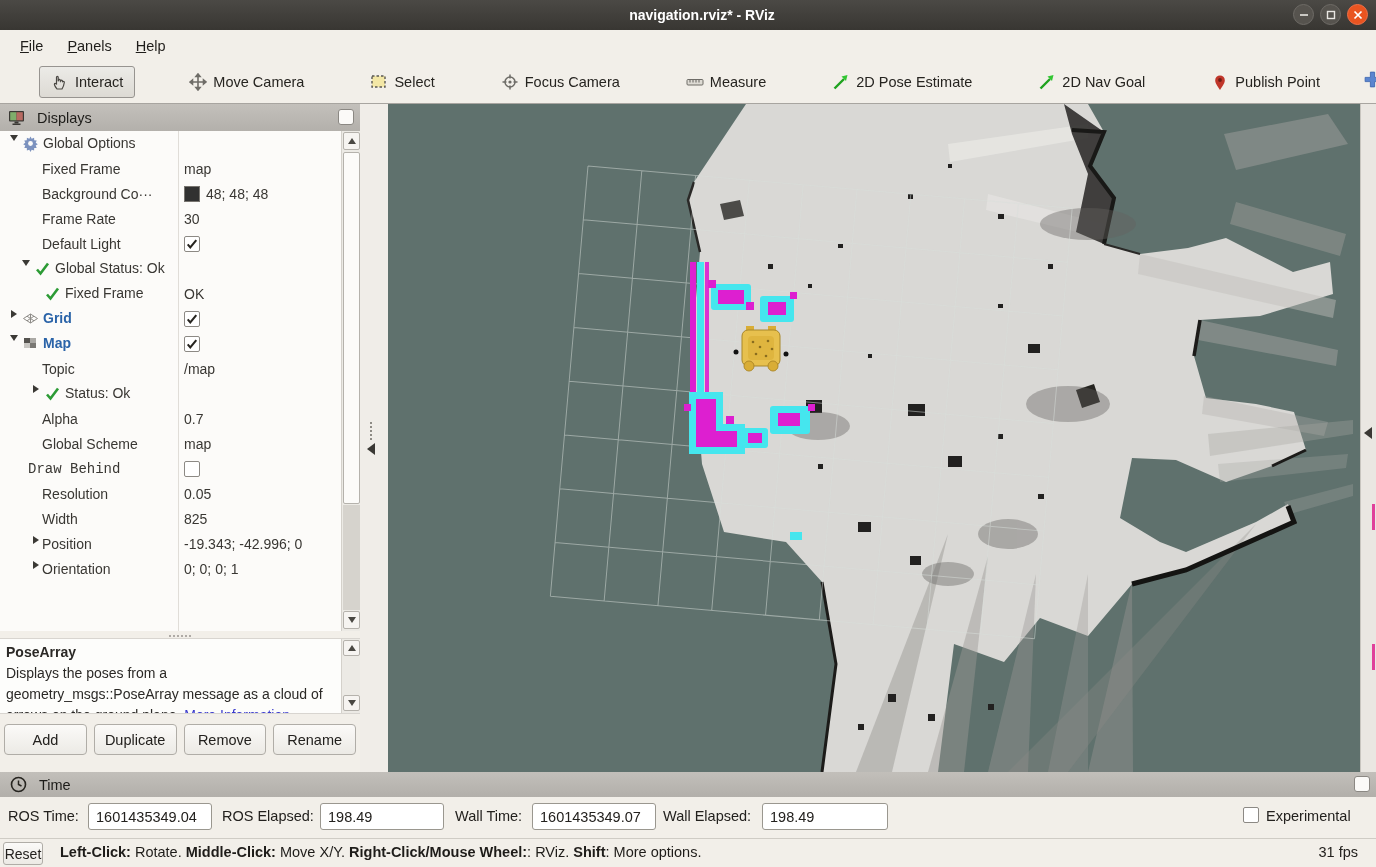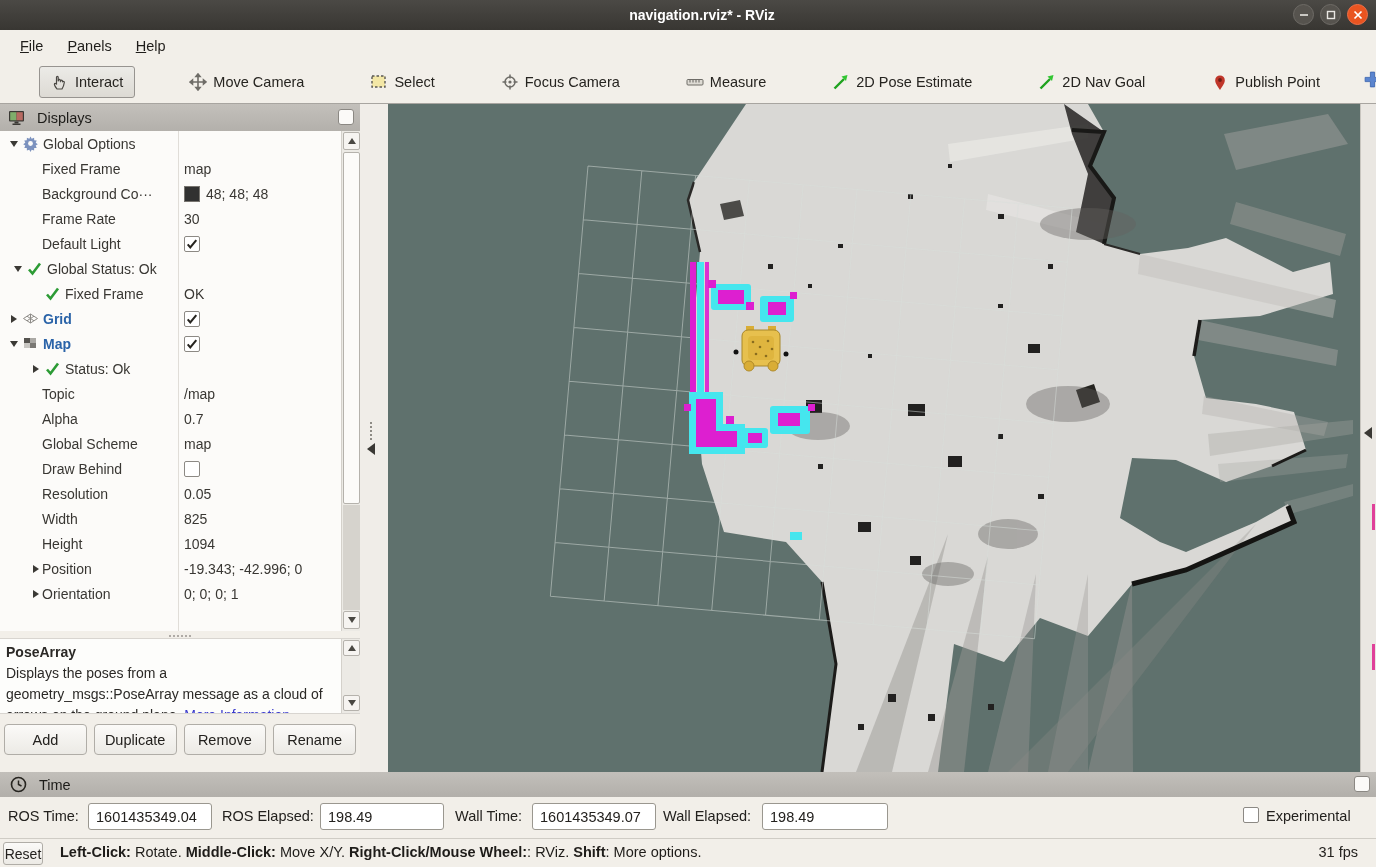"Global Options" .trow .namecell { align-items: center -> none }
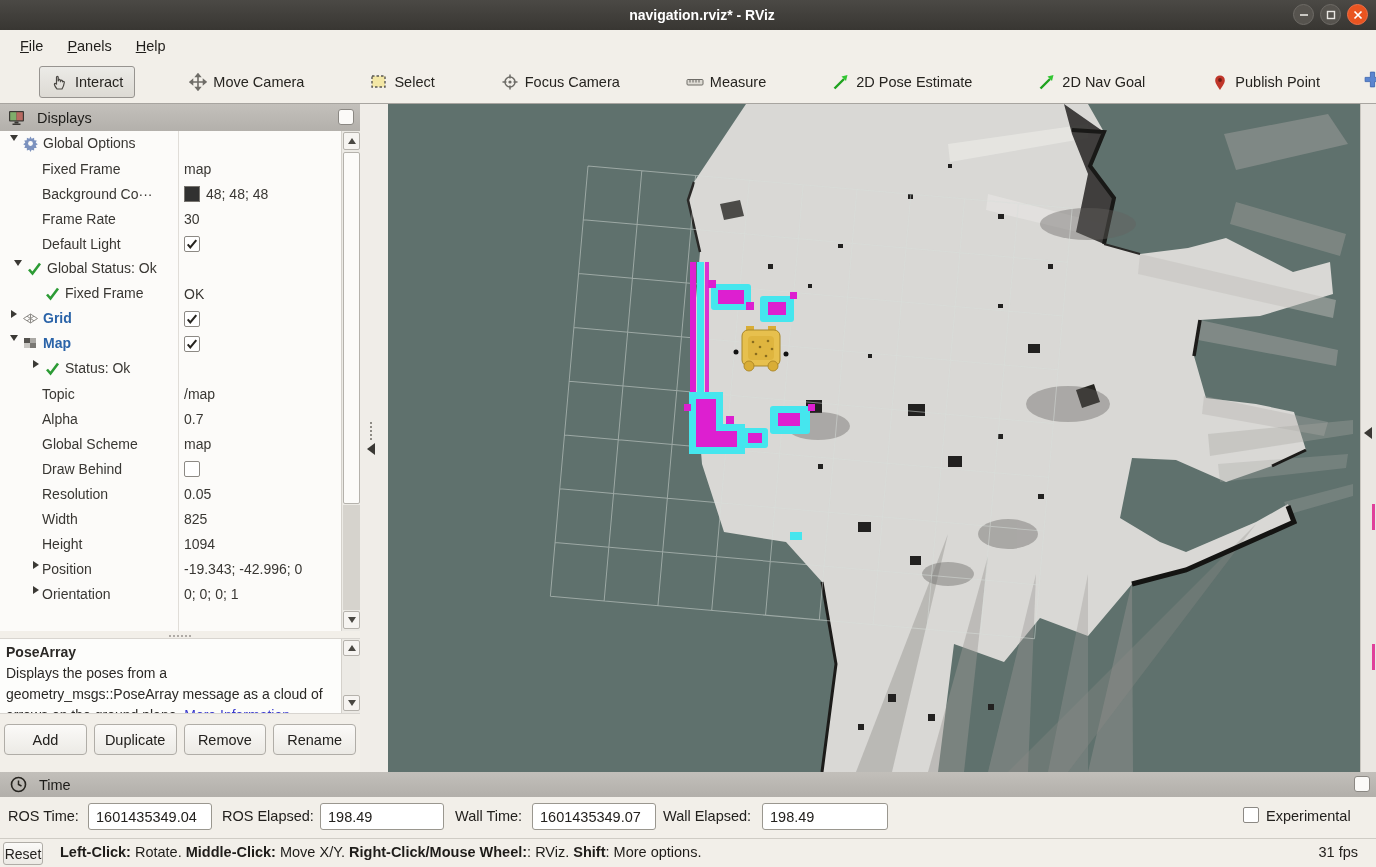"Global Status: Ok" span.namecell { padding-left: 12px -> 20px }
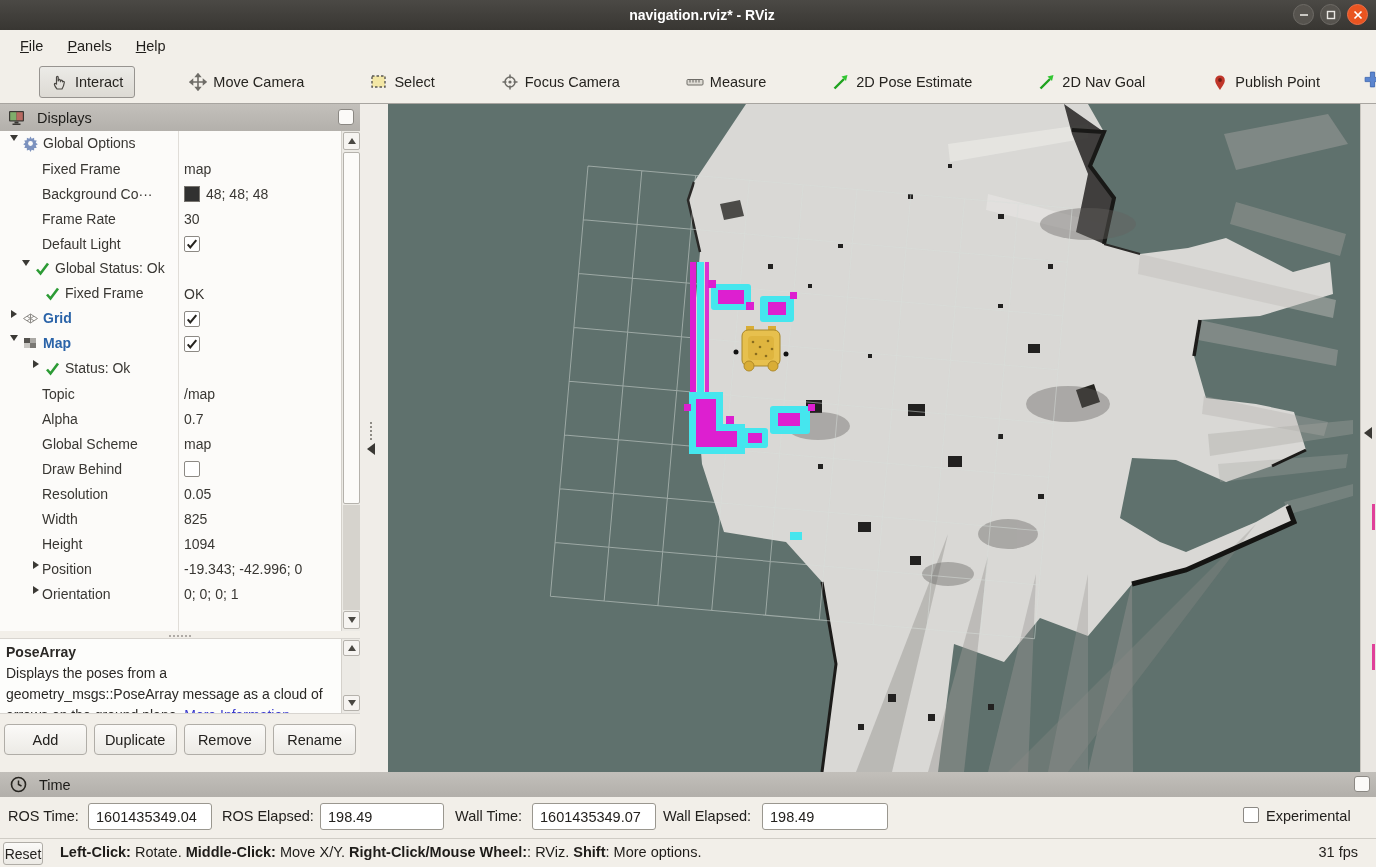"Status: Ok" div.trow { order: before "Topic" -> after "Topic" }
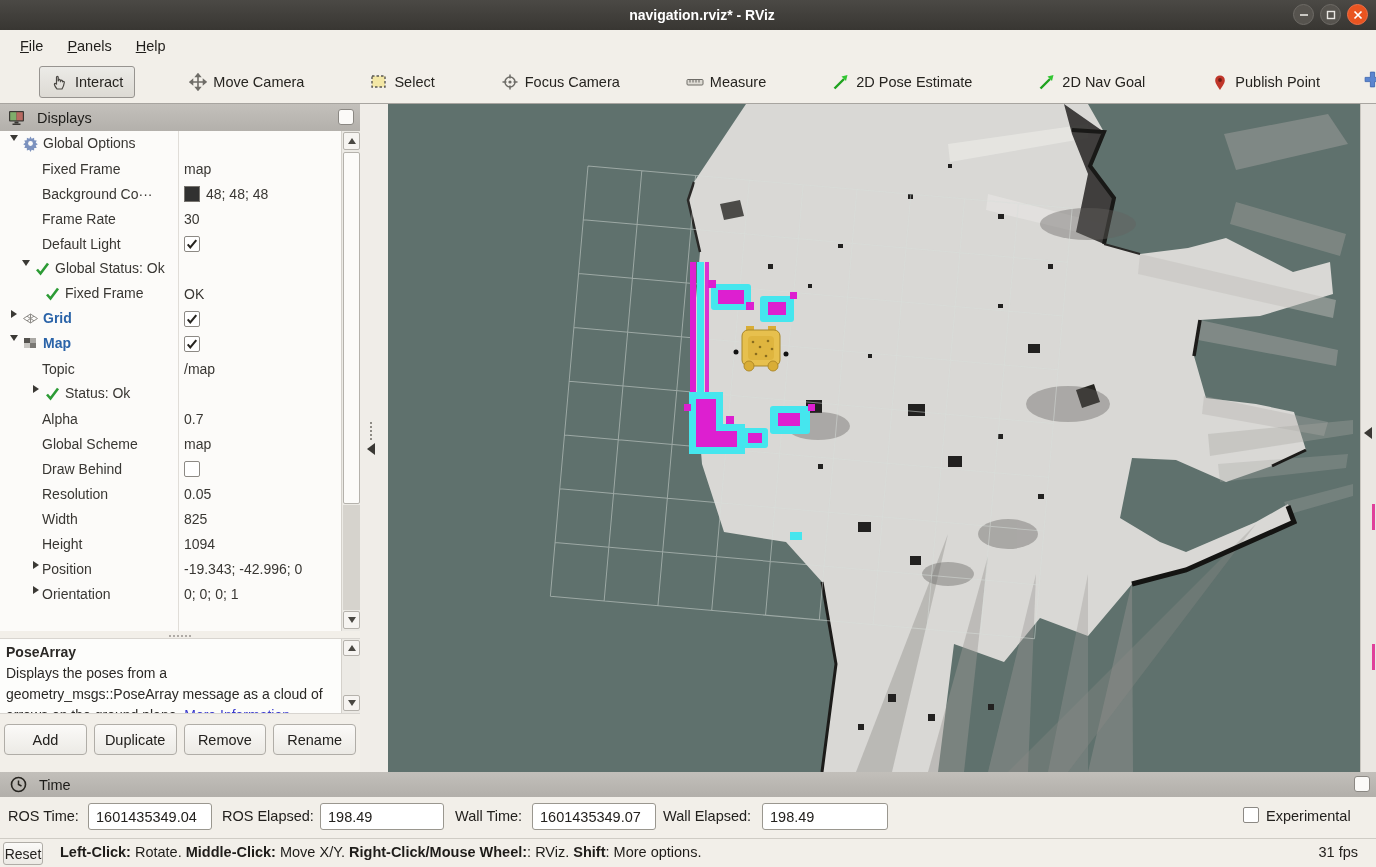"Draw Behind" span.namecell { font-family: none -> Liberation Mono, monospace; padding-left: 30px -> 16px }
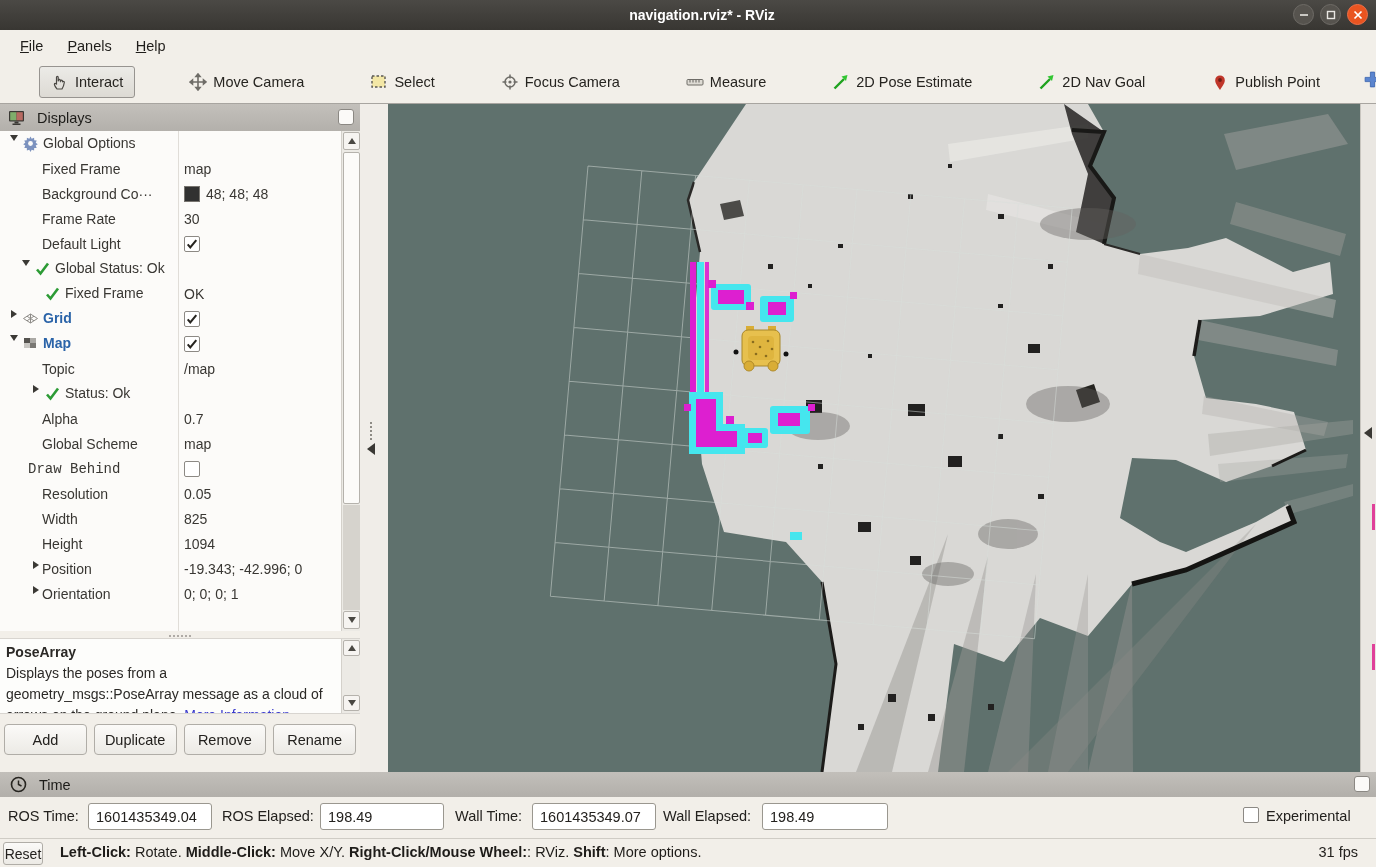"Height" div.trow { html: <div> <span> <span></span> <span>Height</span> </span> <span> <span>1094</span> </span> </div> -> none }
